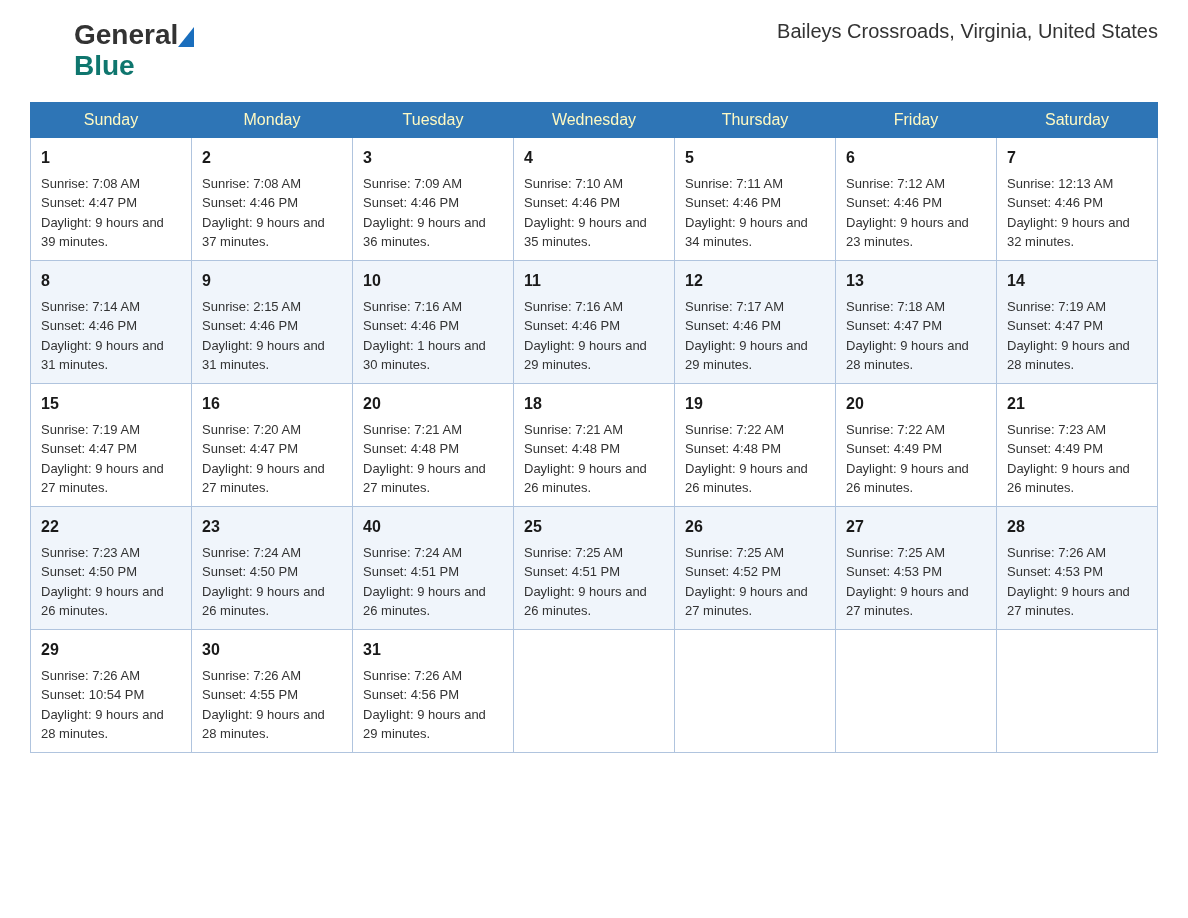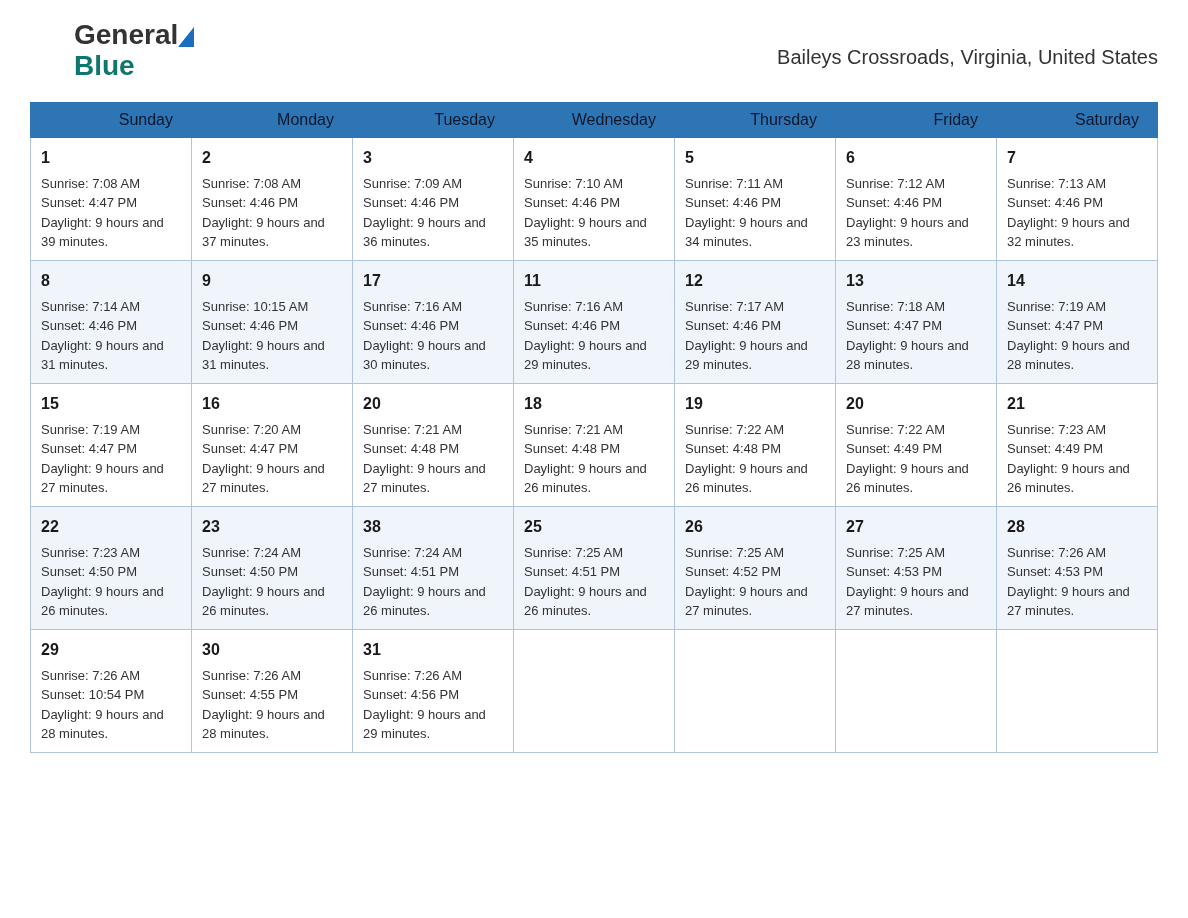"Baileys Crossroads, Virginia, United" .location-title { margin-top: 26px -> none }
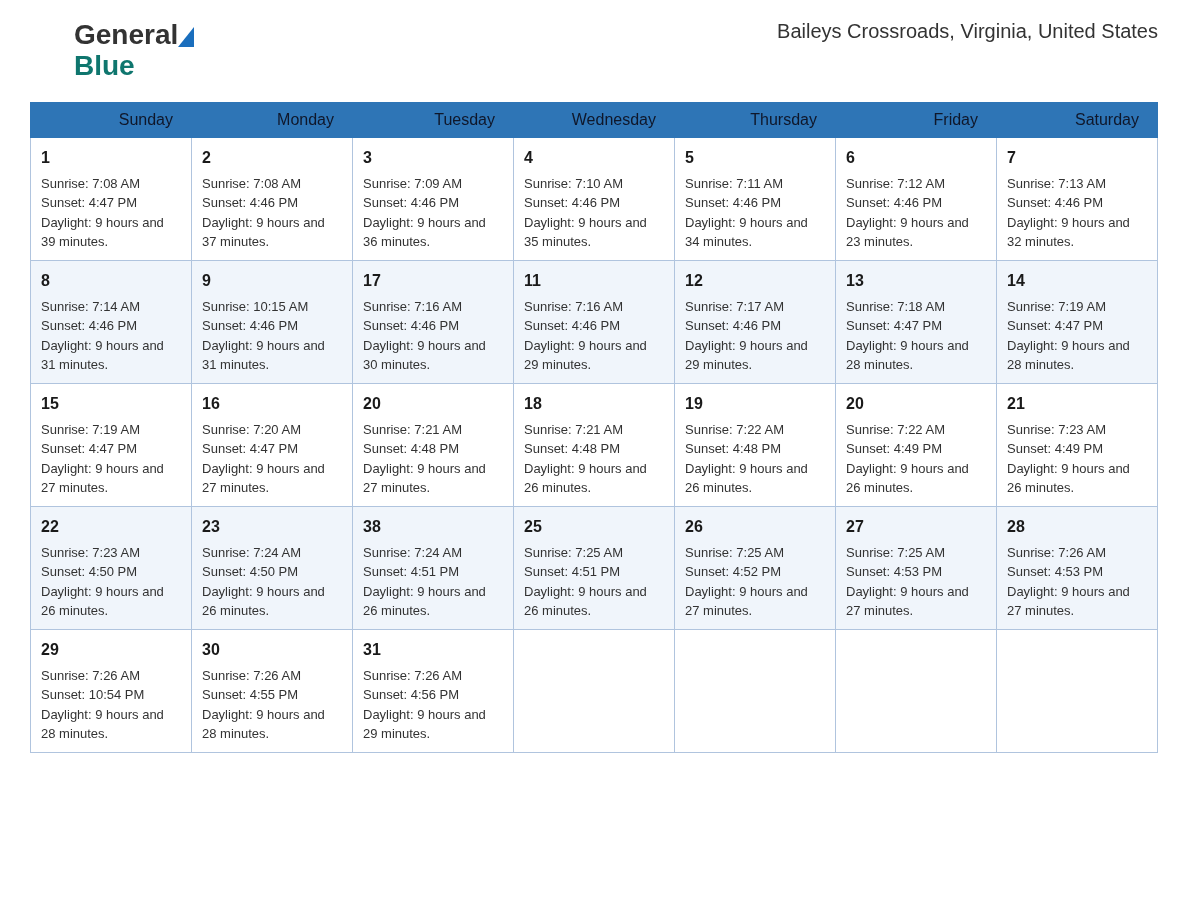"Sunday" th { color: #0f172a -> #fef9c3; text-align: right -> center }
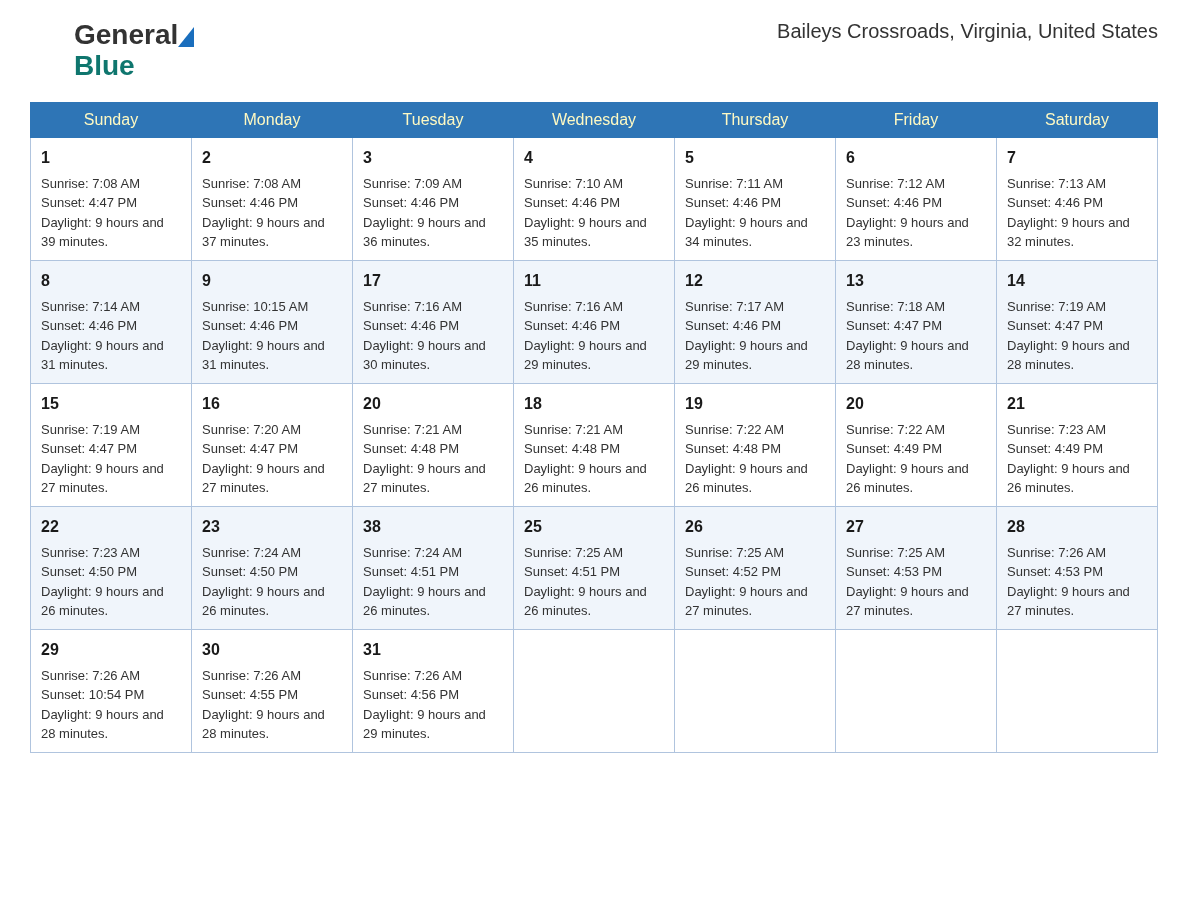"Sunrise: 7:13 AM" span { text: 7:13 -> 12:13 }
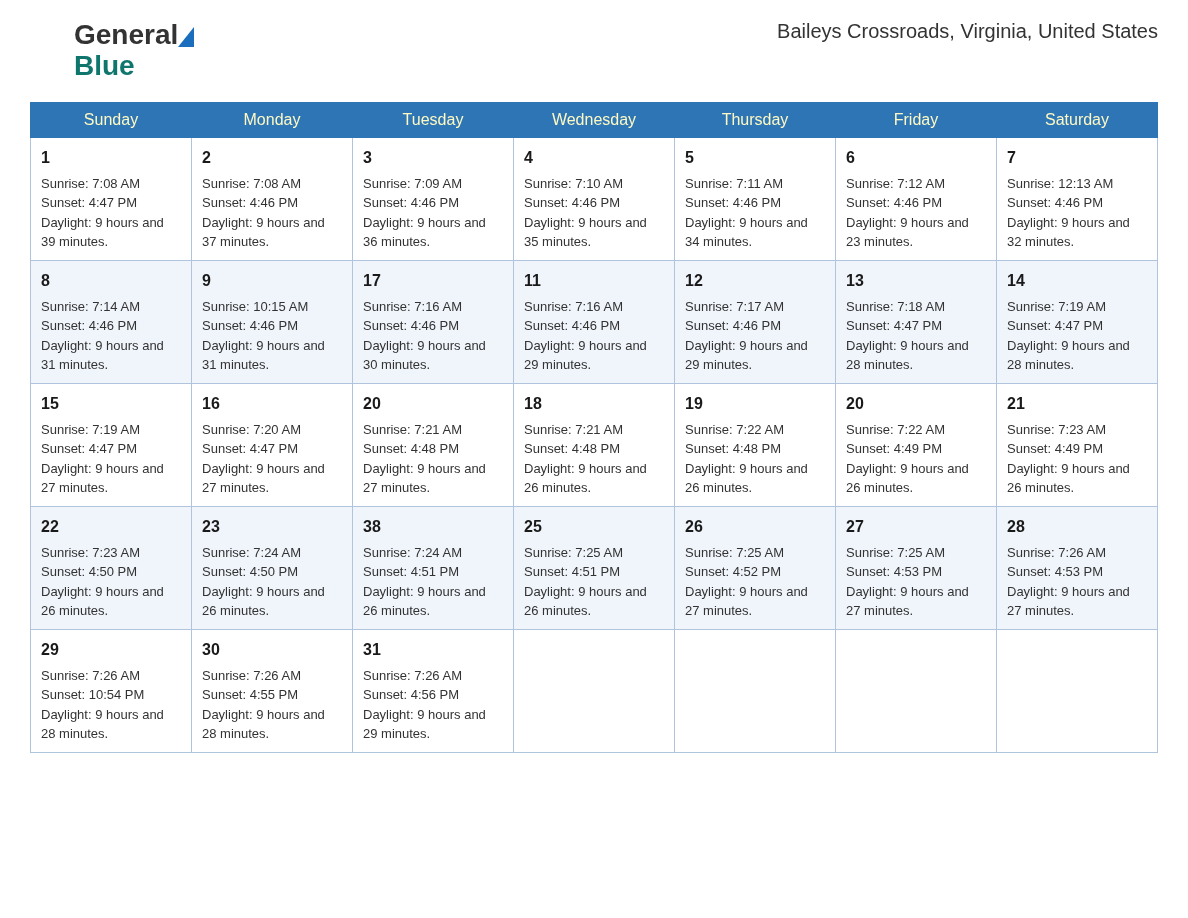"17" span.day-num { text: 17 -> 10 }
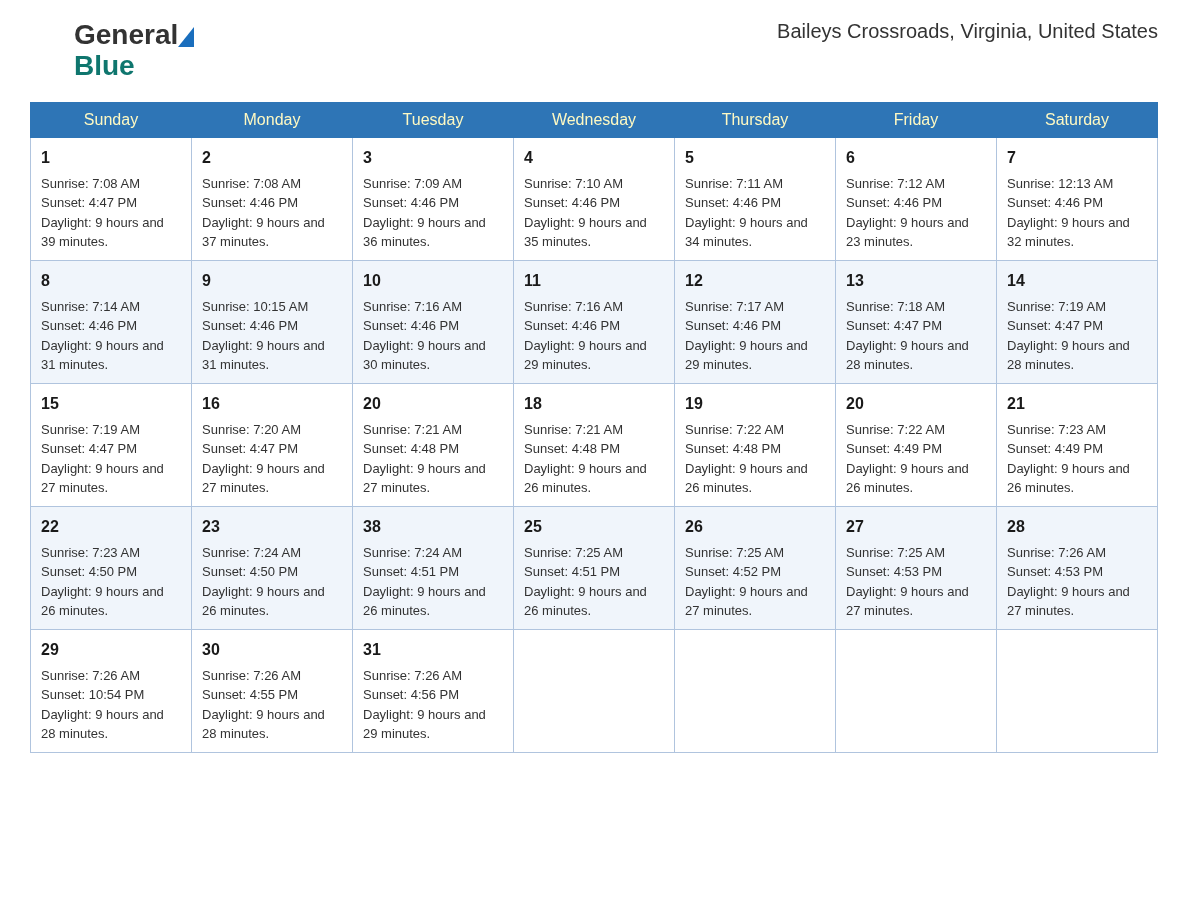"Sunrise: 10:15 AM" span { text: 10:15 -> 2:15 }
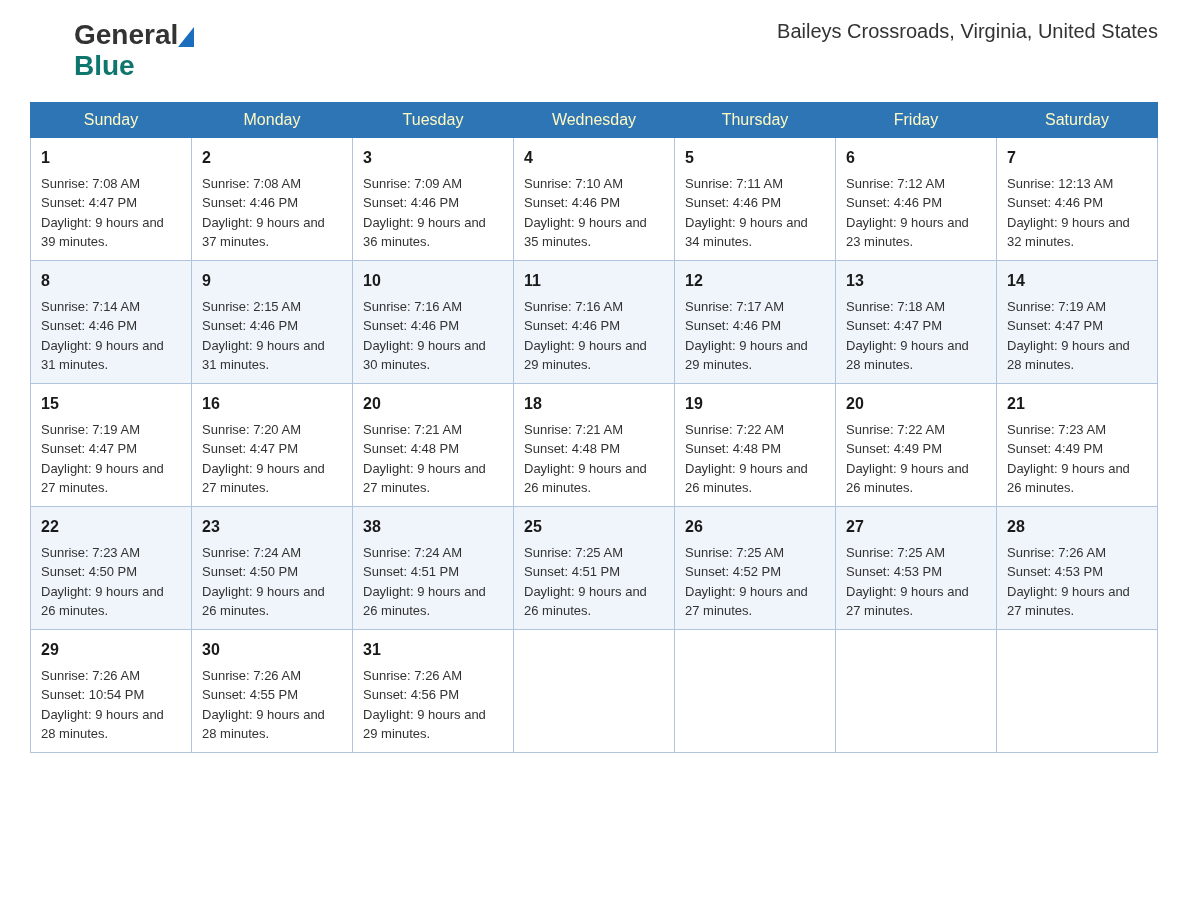"Daylight: 9 hours and 30" span { text: 9 -> 1 }
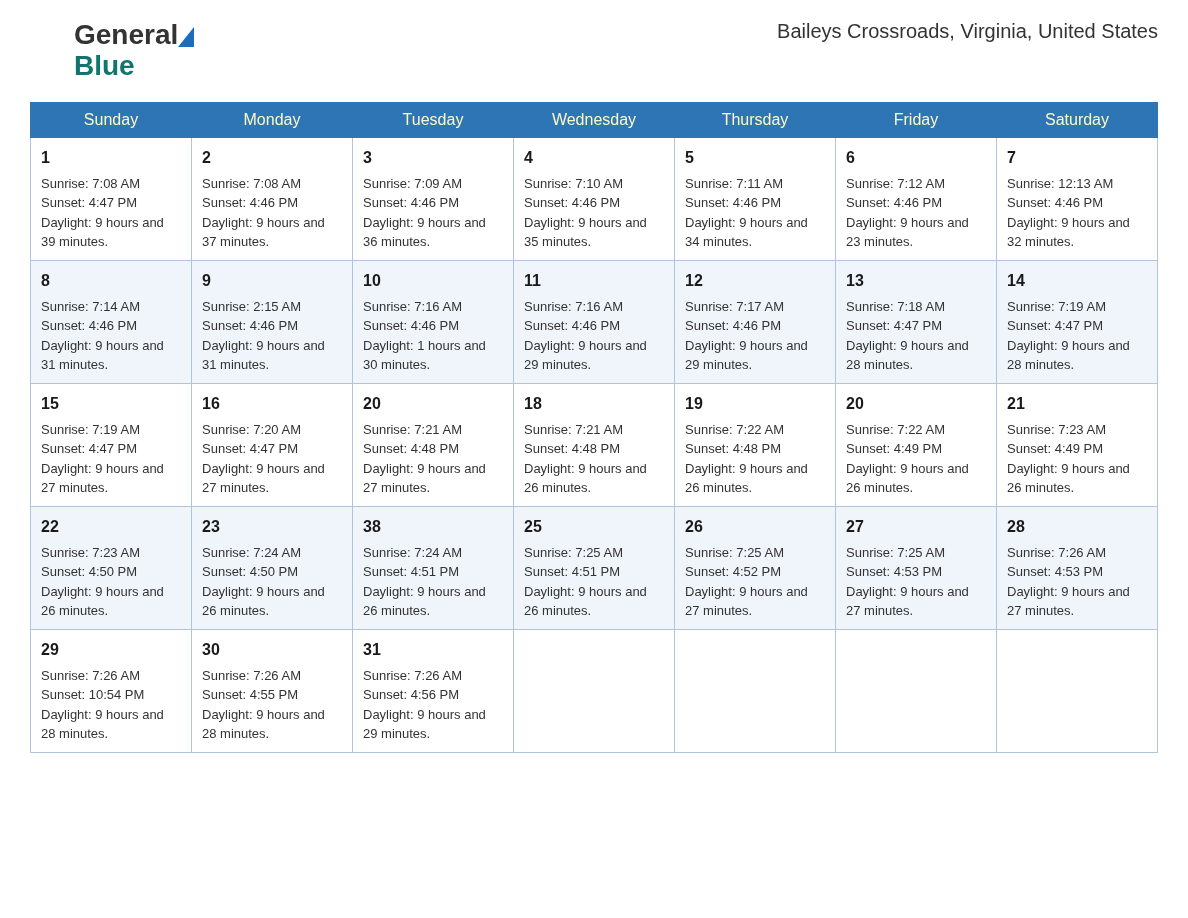"38" span.day-num { text: 38 -> 40 }
